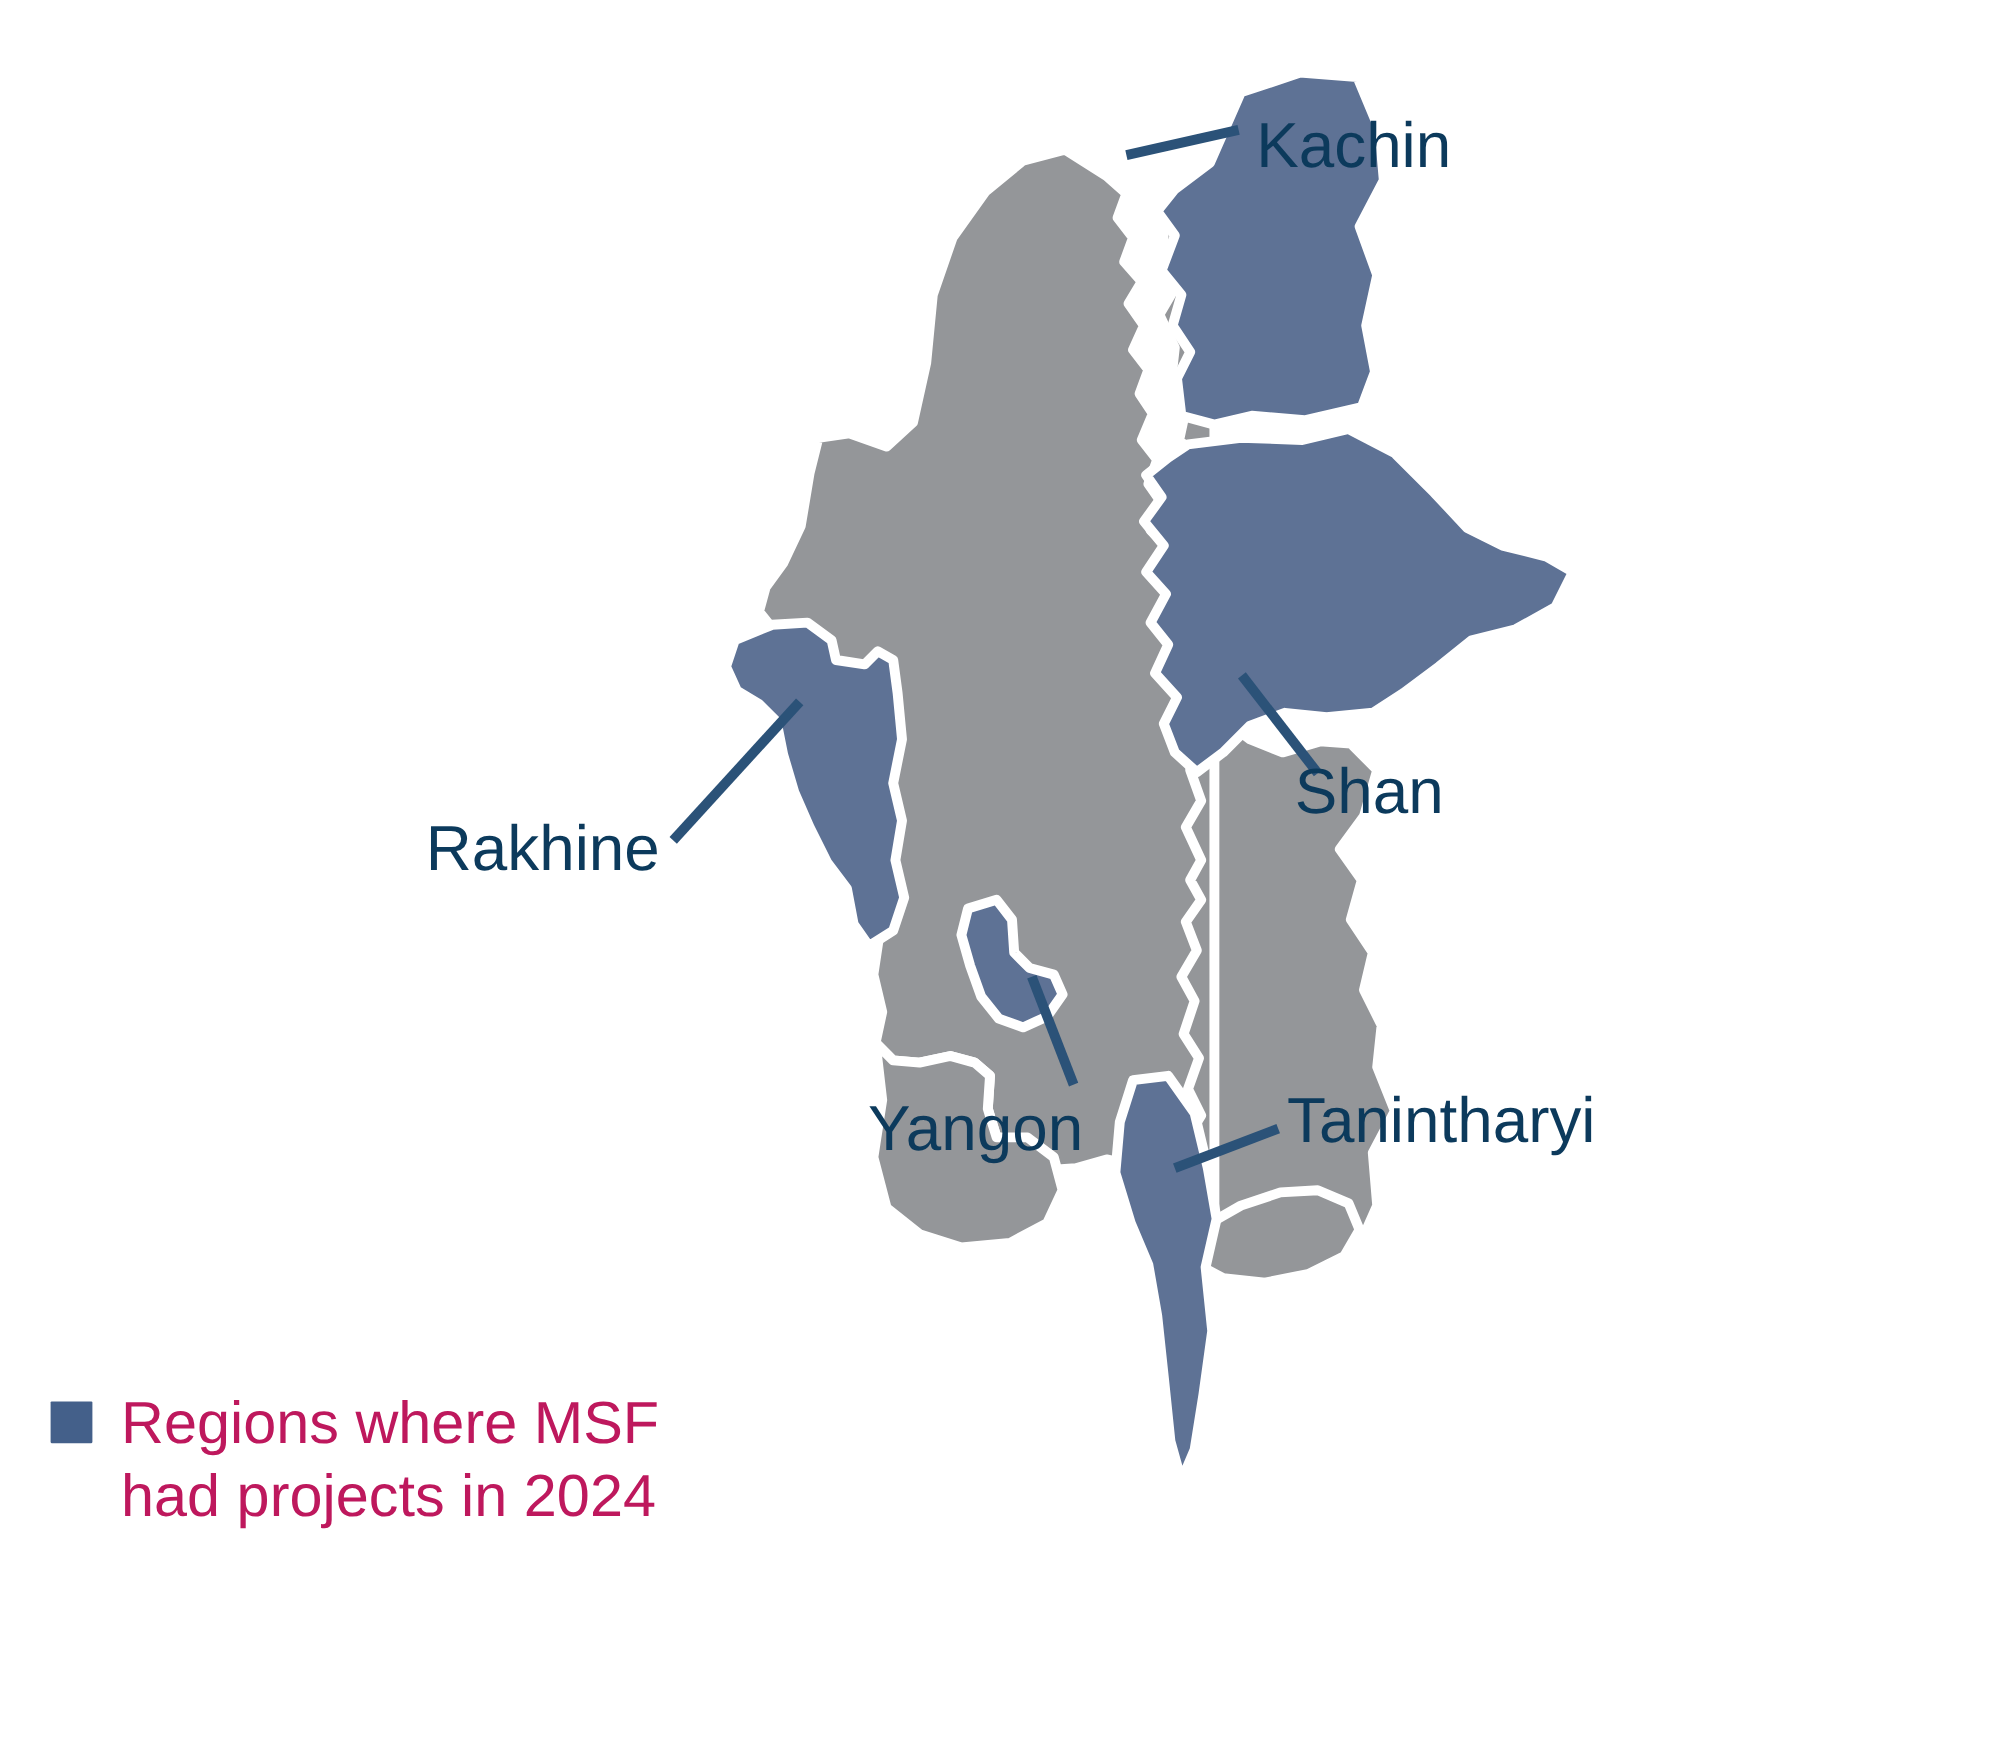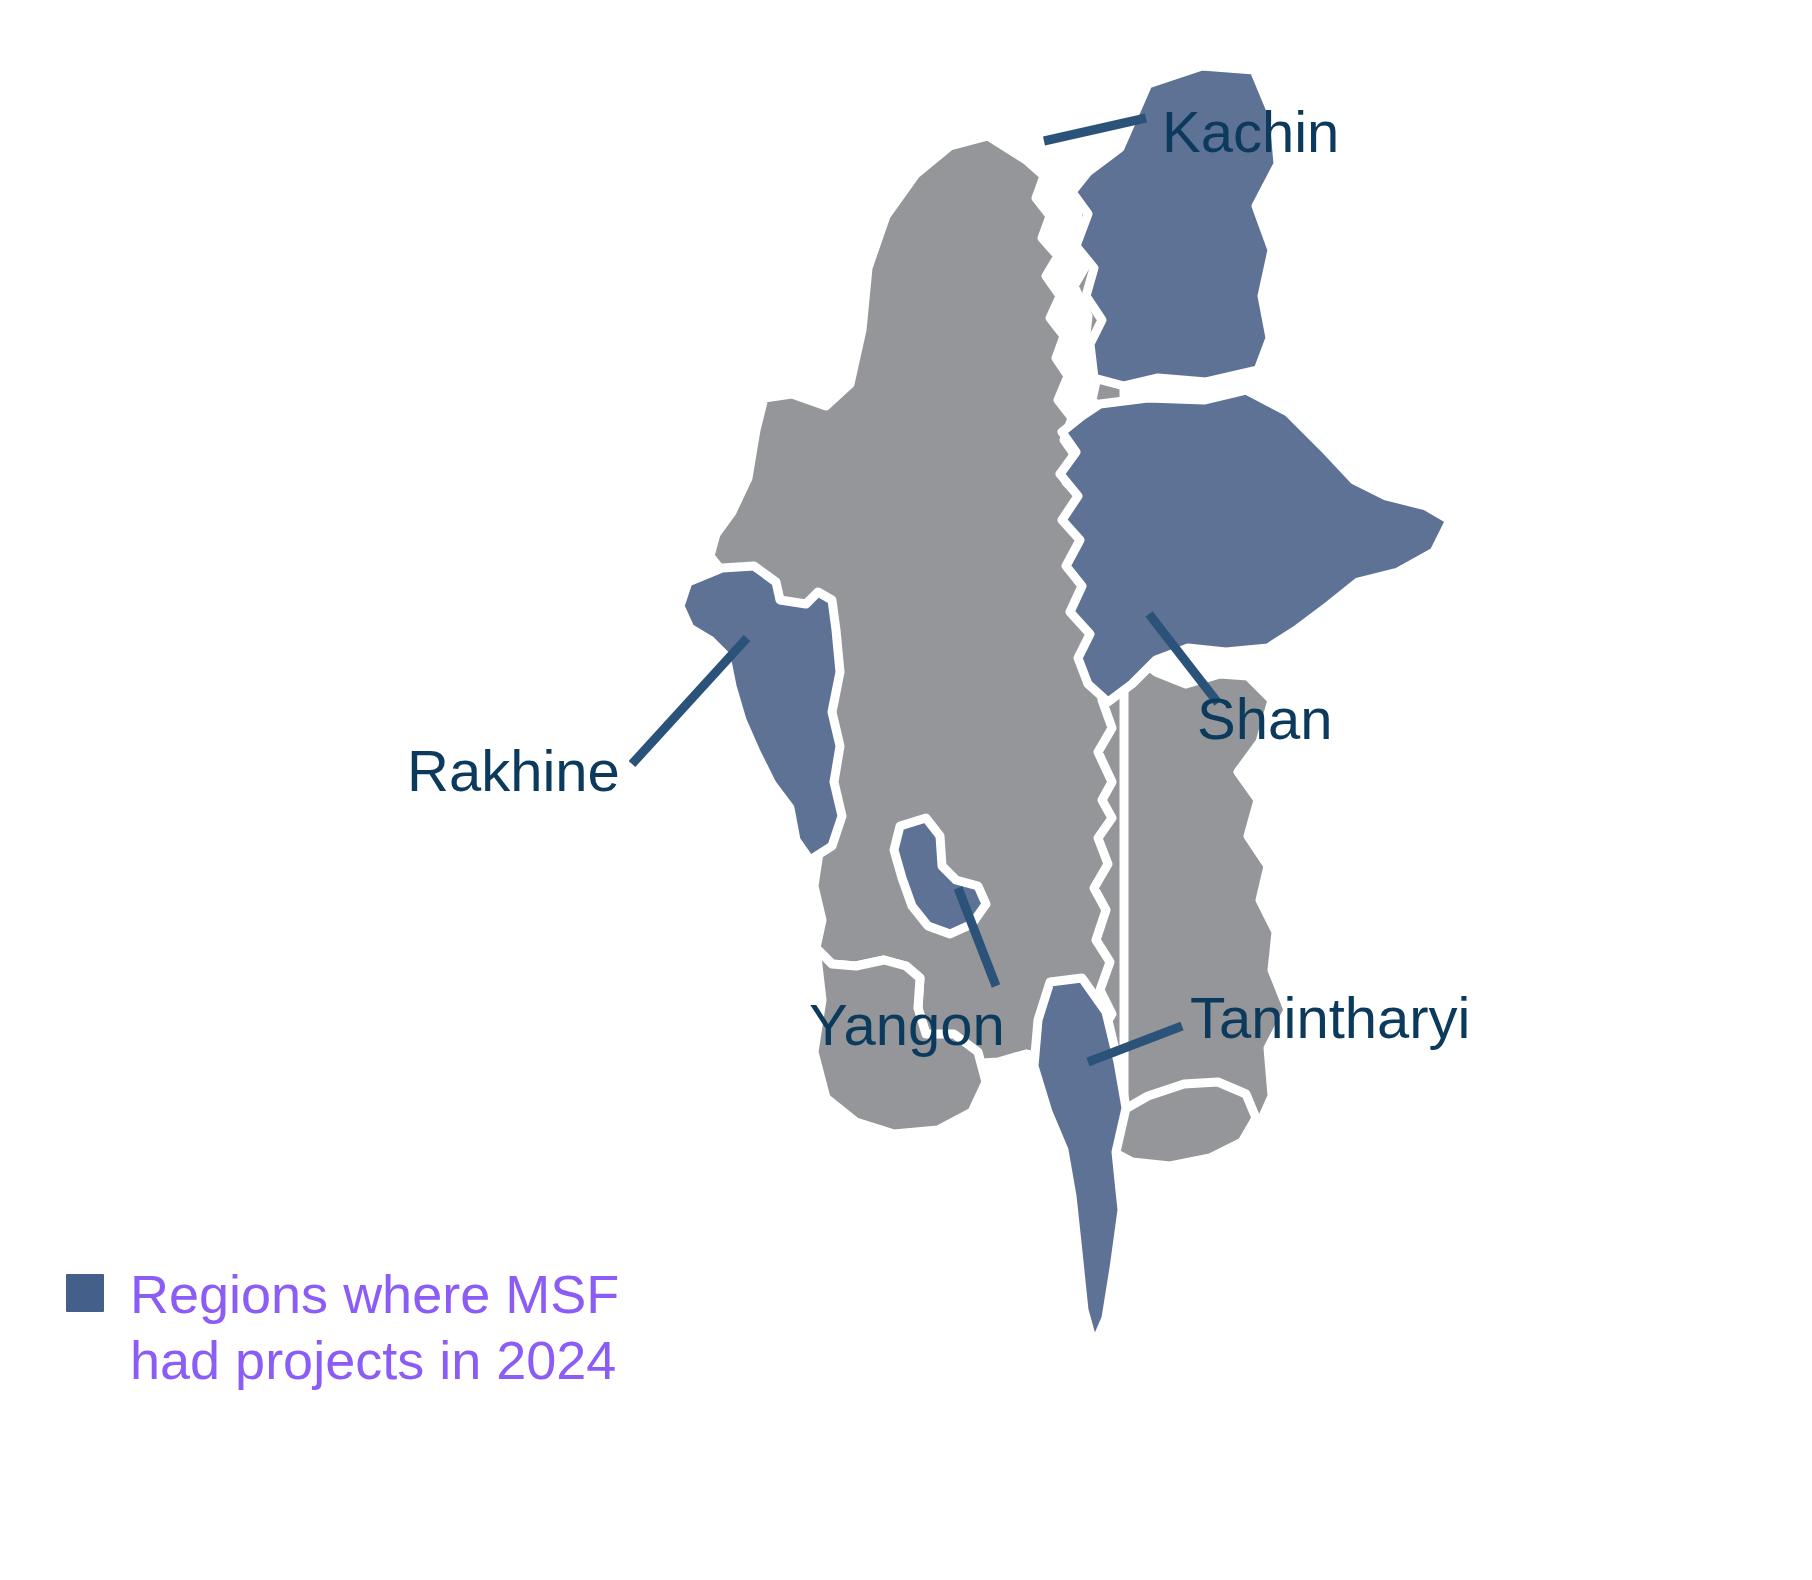"Kachin" #map-root { margin-left: 20px -> none }
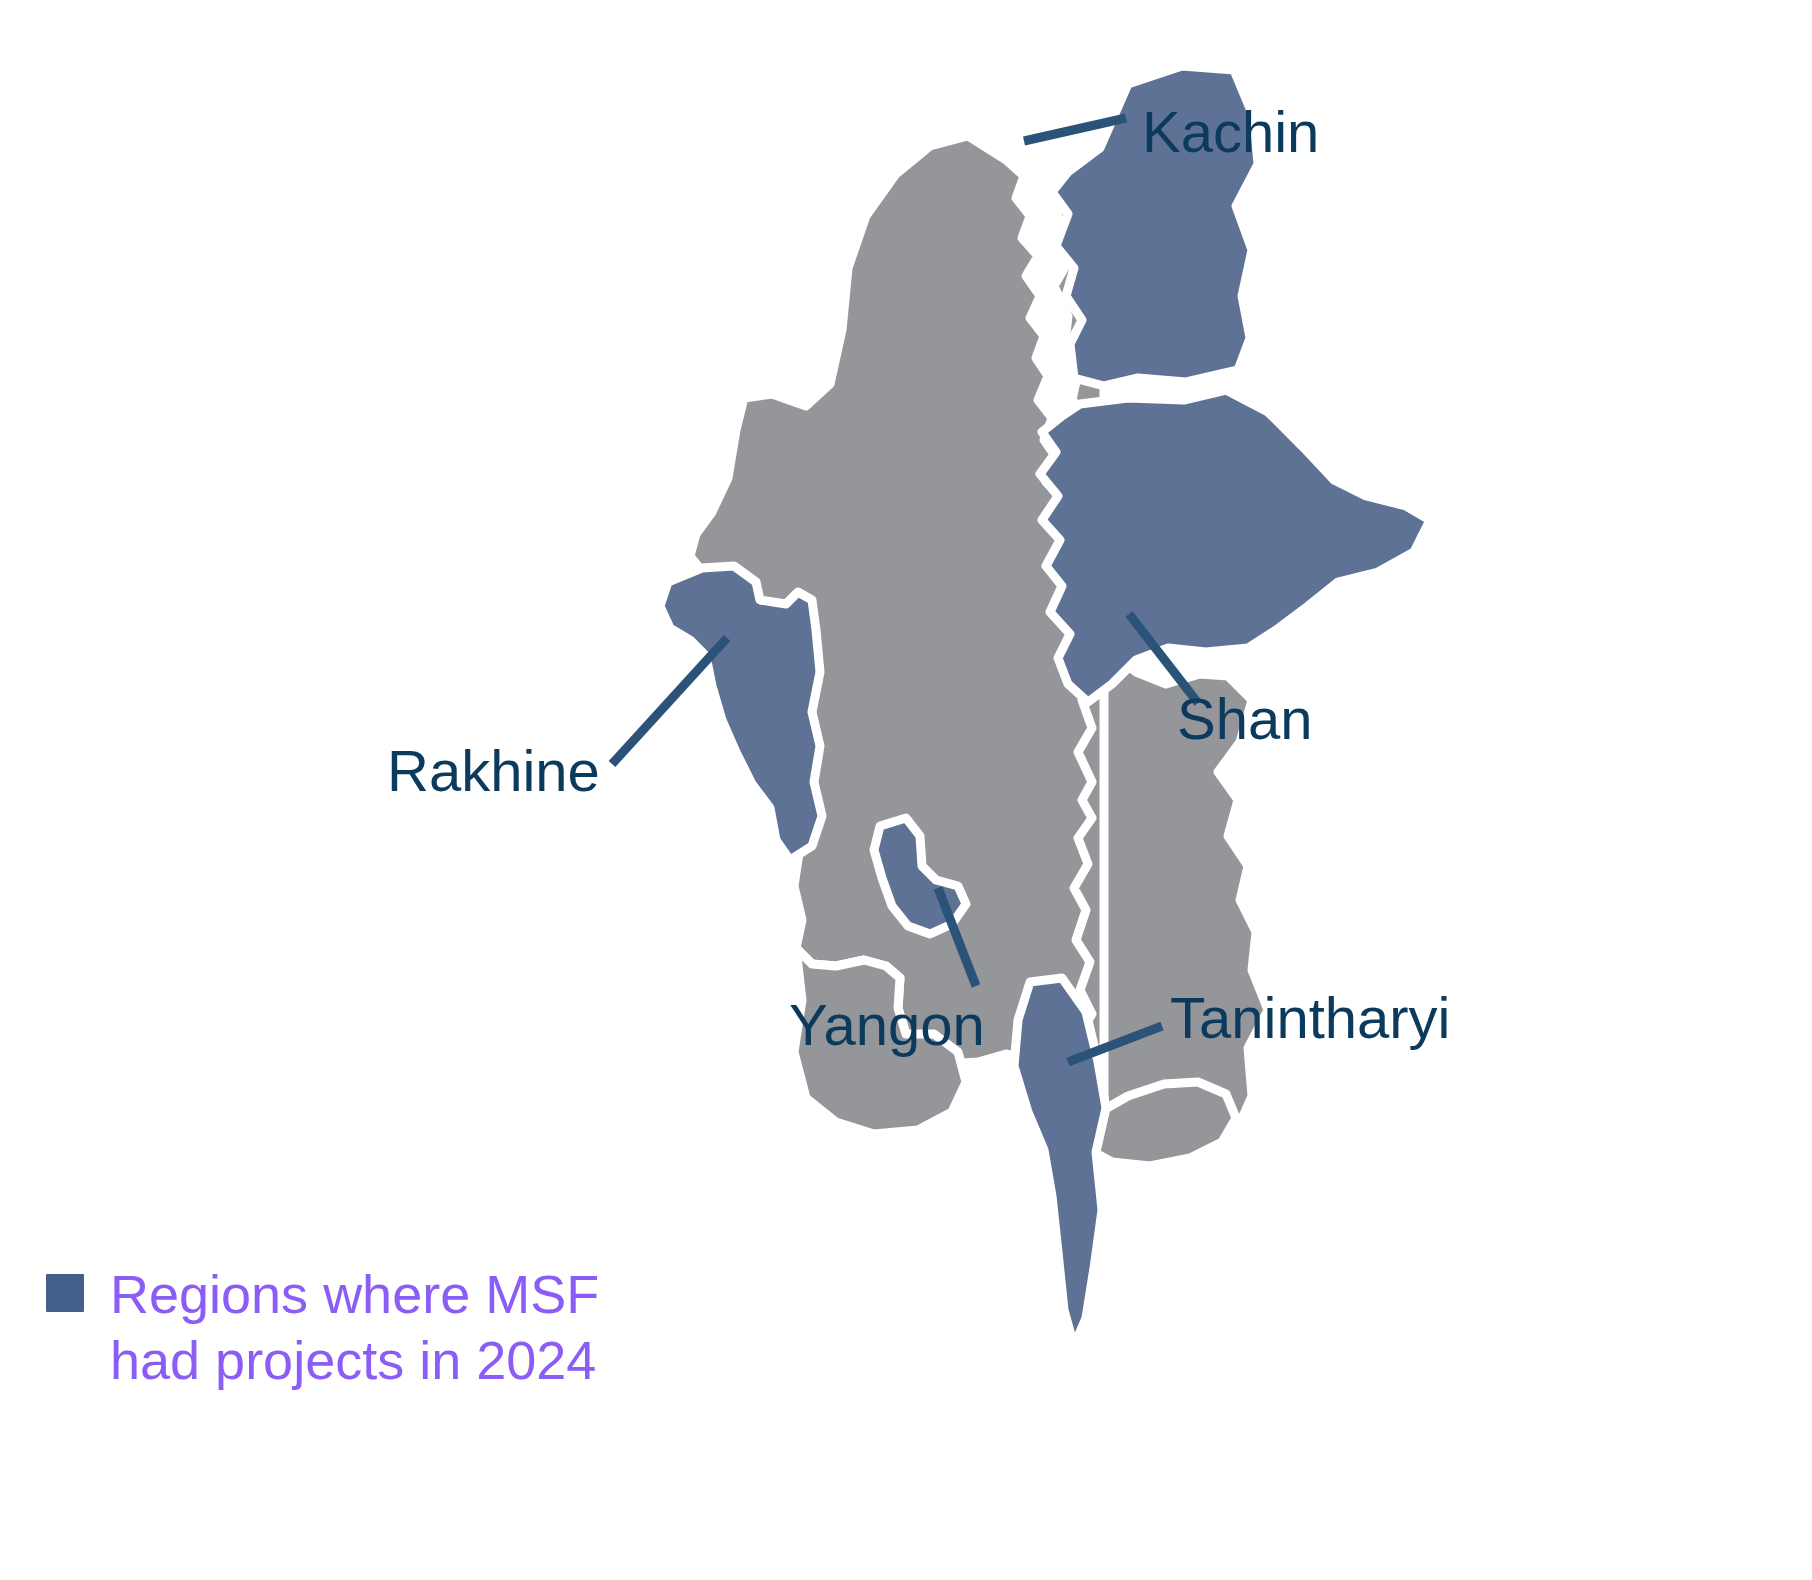"Regions where MSF" div.legend-text { color: #8b5cf6 -> #be185d }
